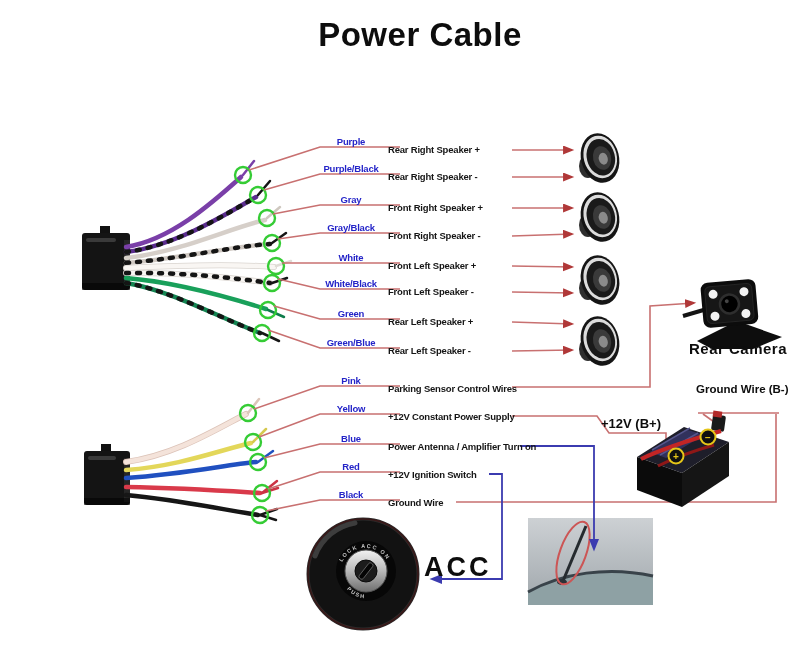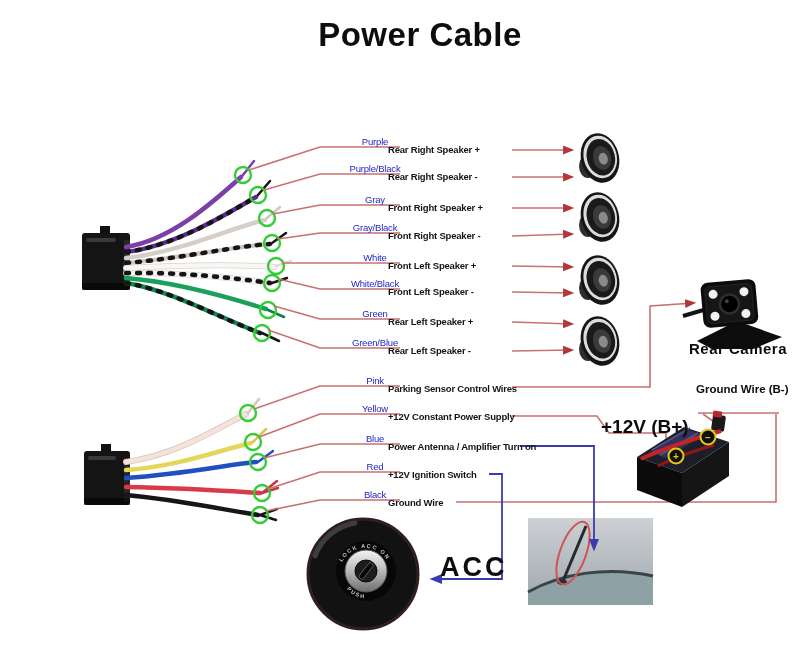"Purple" .wcolor { font-weight: normal -> bold; left: 332px -> 308px }
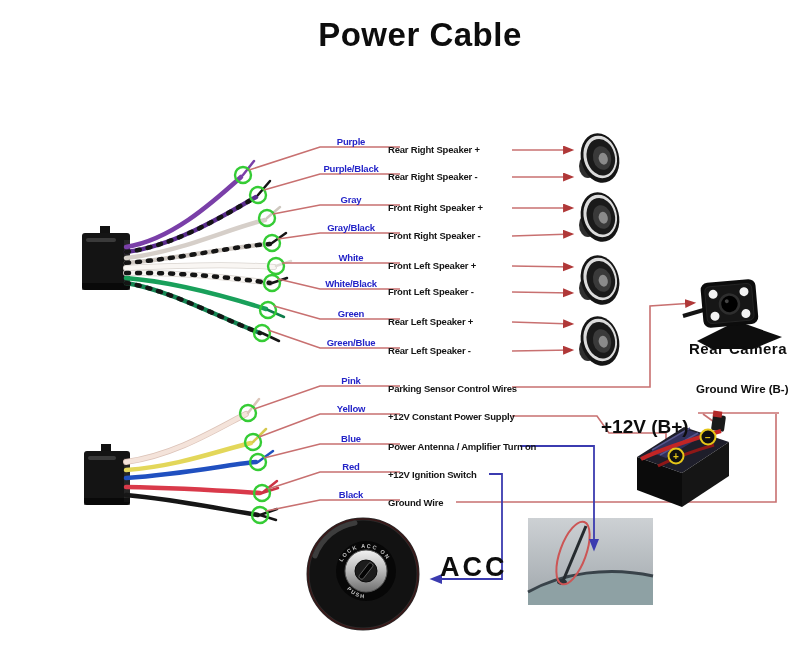"+12V (B+)" .lbl-bpos { font-size: 19px -> 13px }
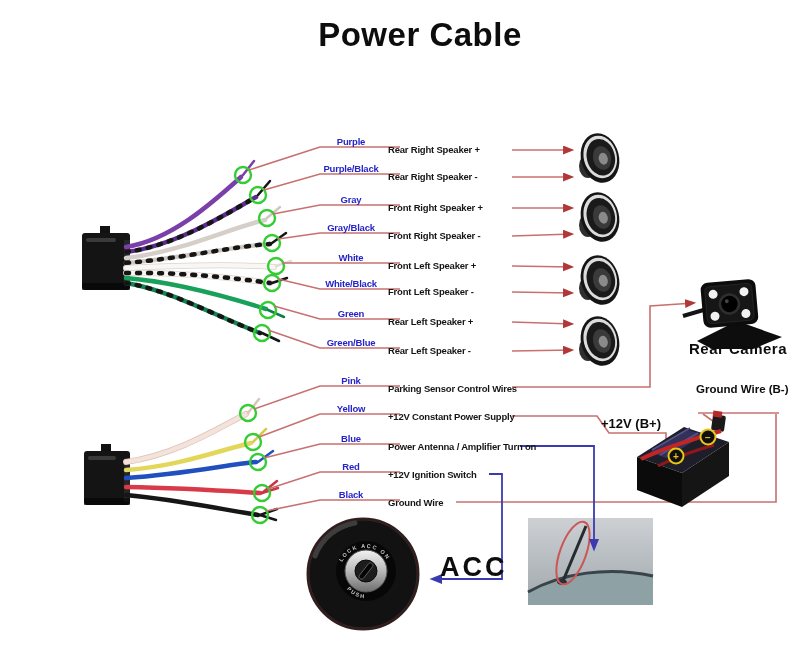"ACC" .lbl-acc { left: 440px -> 424px }
